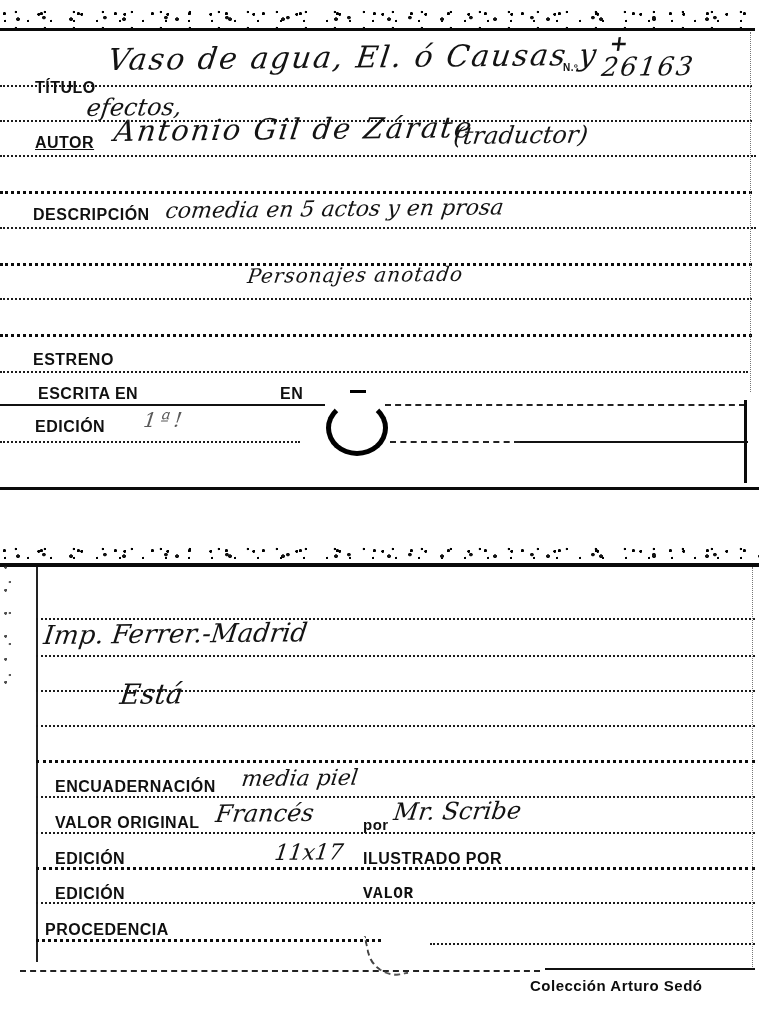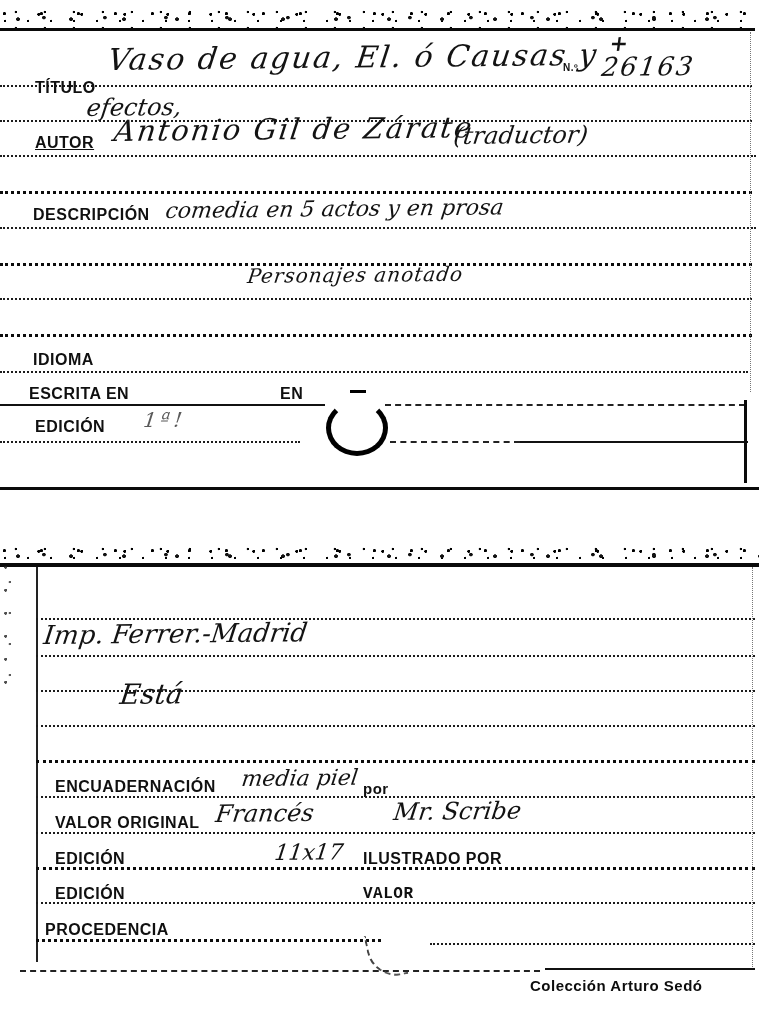"IDIOMA" div.abs { text: IDIOMA -> ESTRENO }
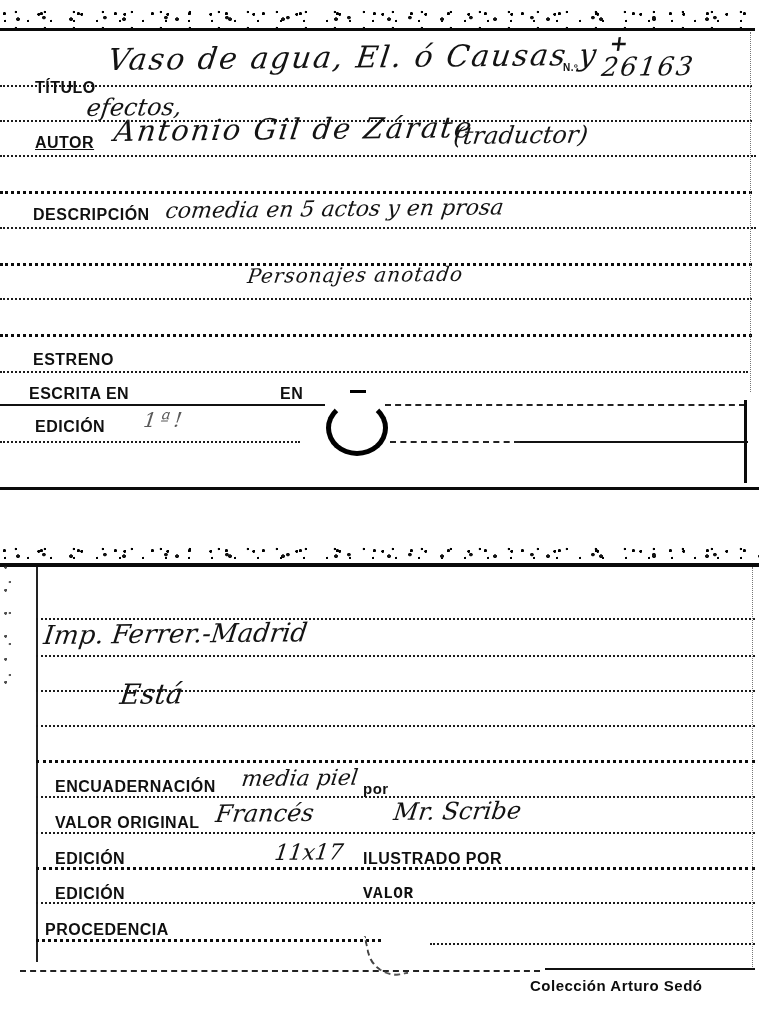"ESCRITA EN" div.abs { left: 29px -> 38px }
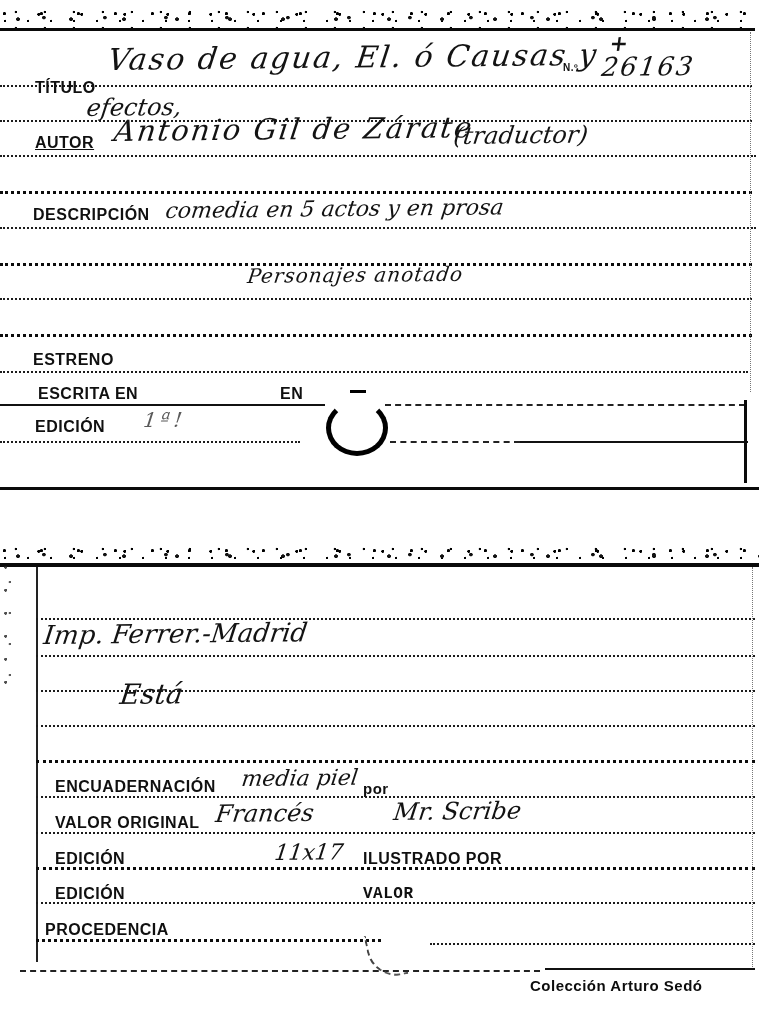"por" div.abs { top: 780px -> 816px }
